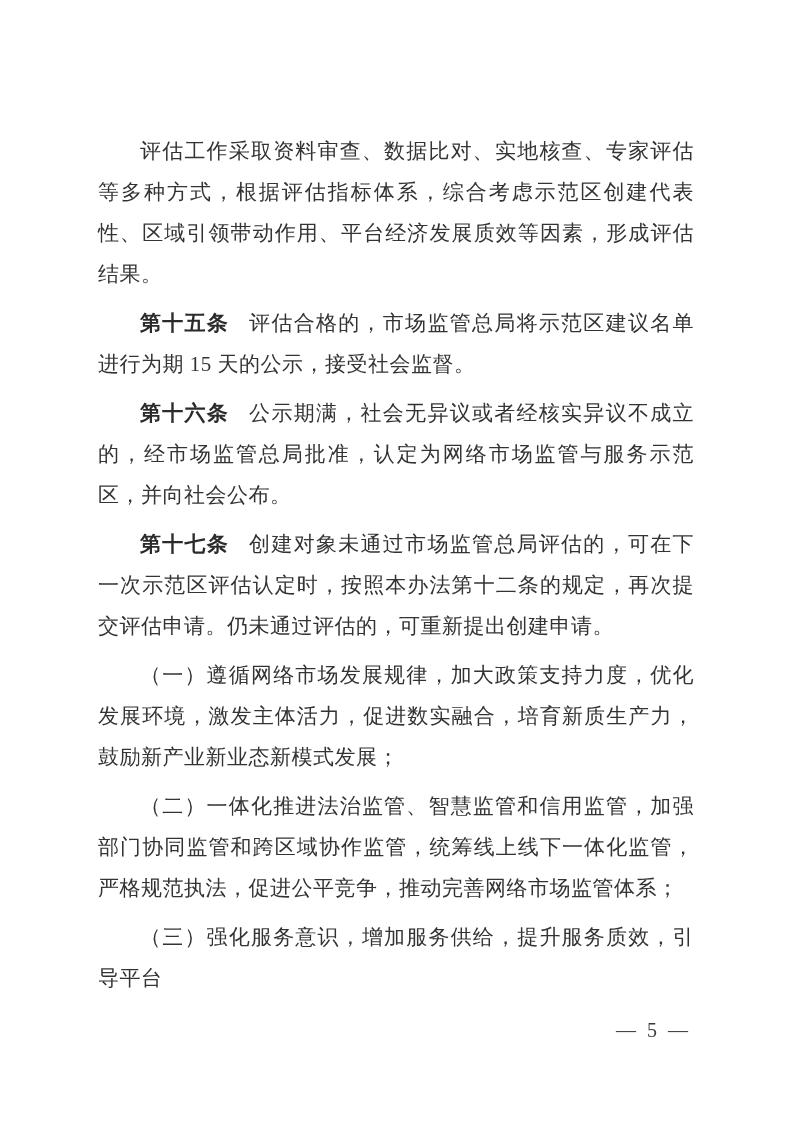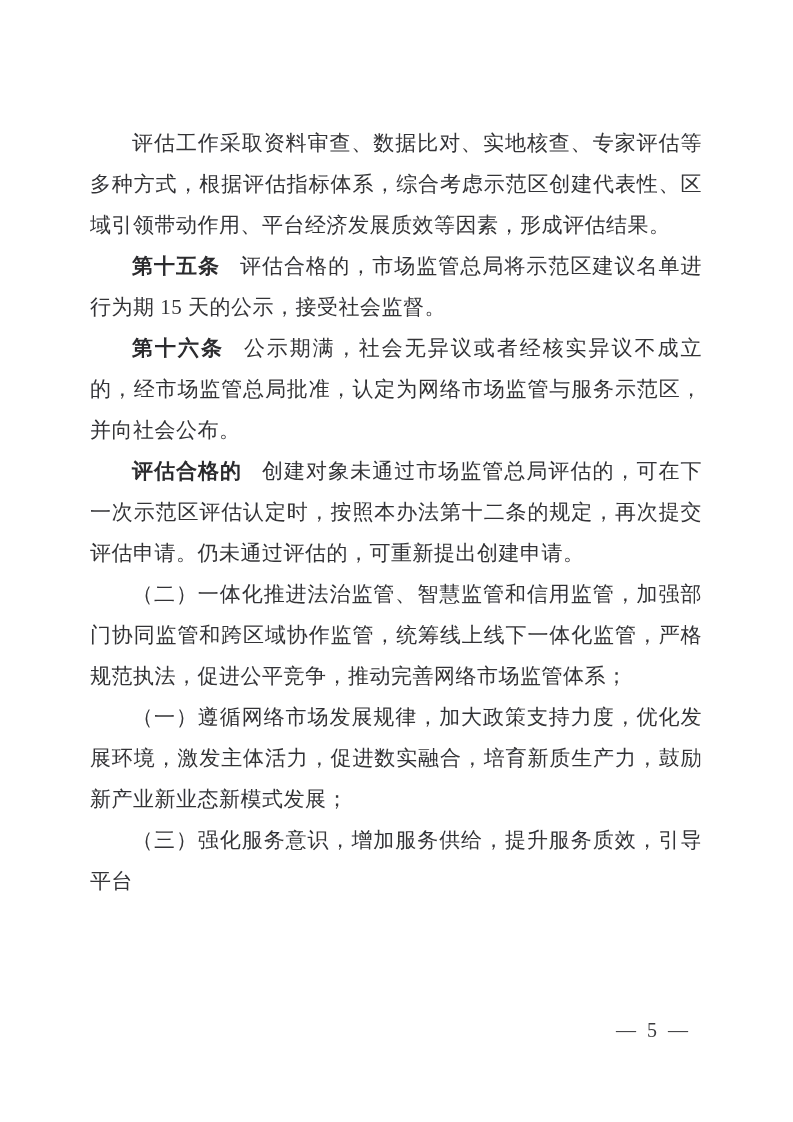"评估工作采取资料审查、数据比对、实地核查、专家评估等多种方式，根据评估指标体系，" .para { margin: 0 -> 8px }
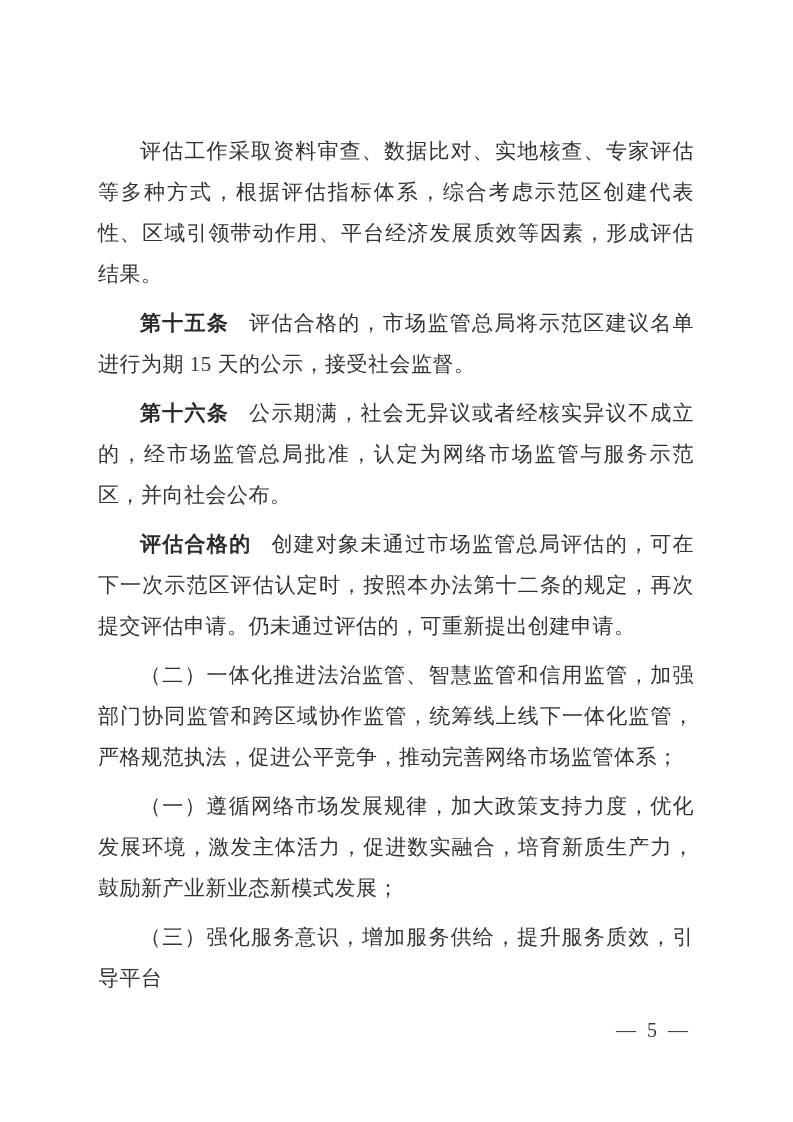"评估合格的" span.art-head { text: 评估合格的 -> 第十七条 }
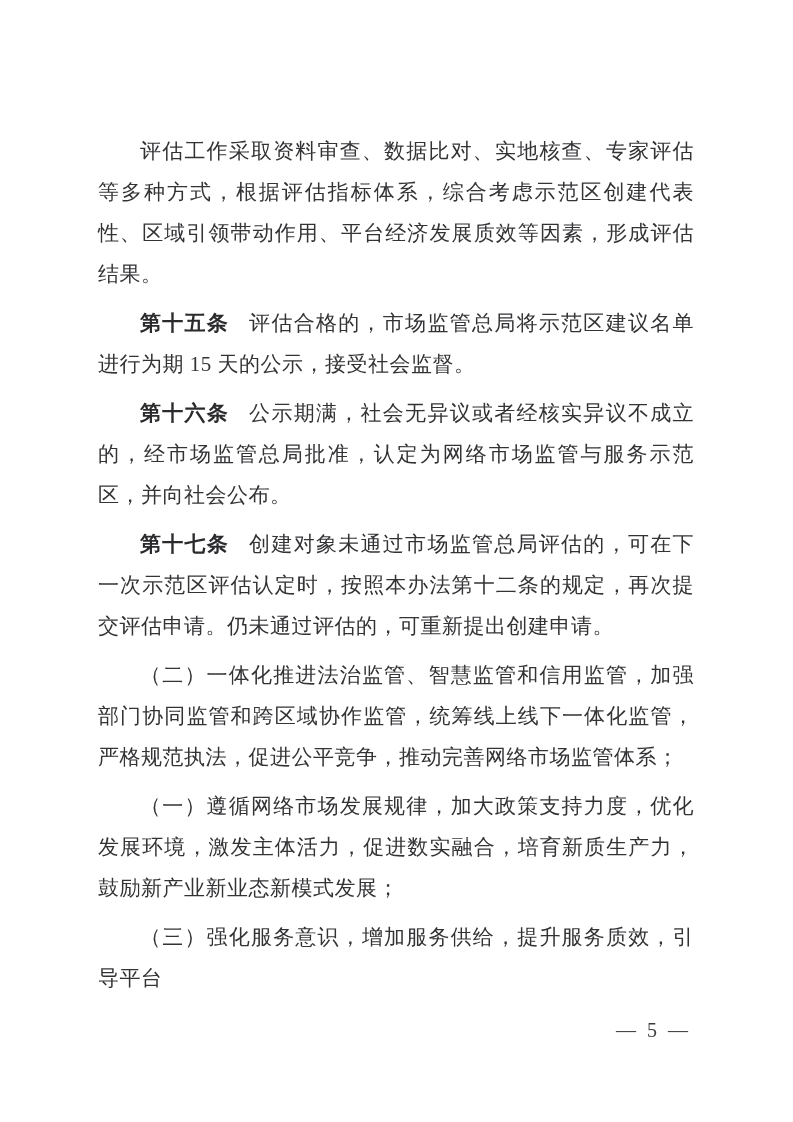"（二）一体化推进法治监管、智慧监管和信用监管，加强部门协同监管和跨区域协作监管，" p.para { order: before "（一）遵循网络市场发展规律，加大政策支持力度，优化发展环境，激发主体活力，促进数" -> after "（一）遵循网络市场发展规律，加大政策支持力度，优化发展环境，激发主体活力，促进数" }
